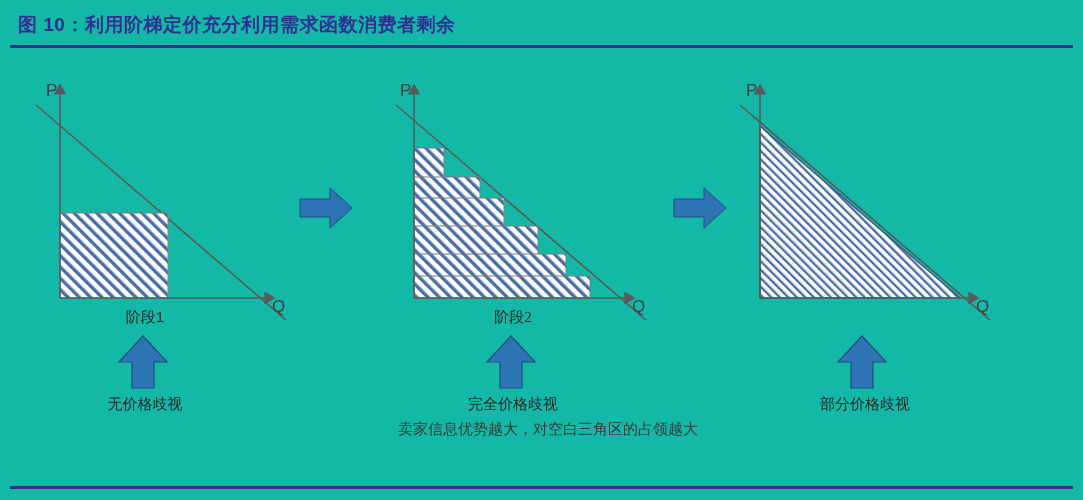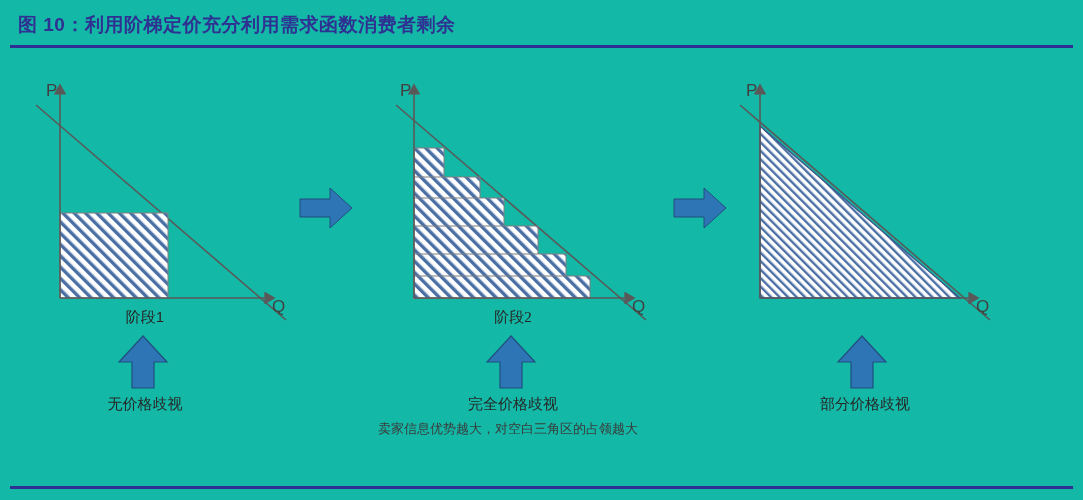"卖家信息优势越大，对空白三角区的占领越大" .caption { font-size: 13px -> 15px; text-align: left -> center }
